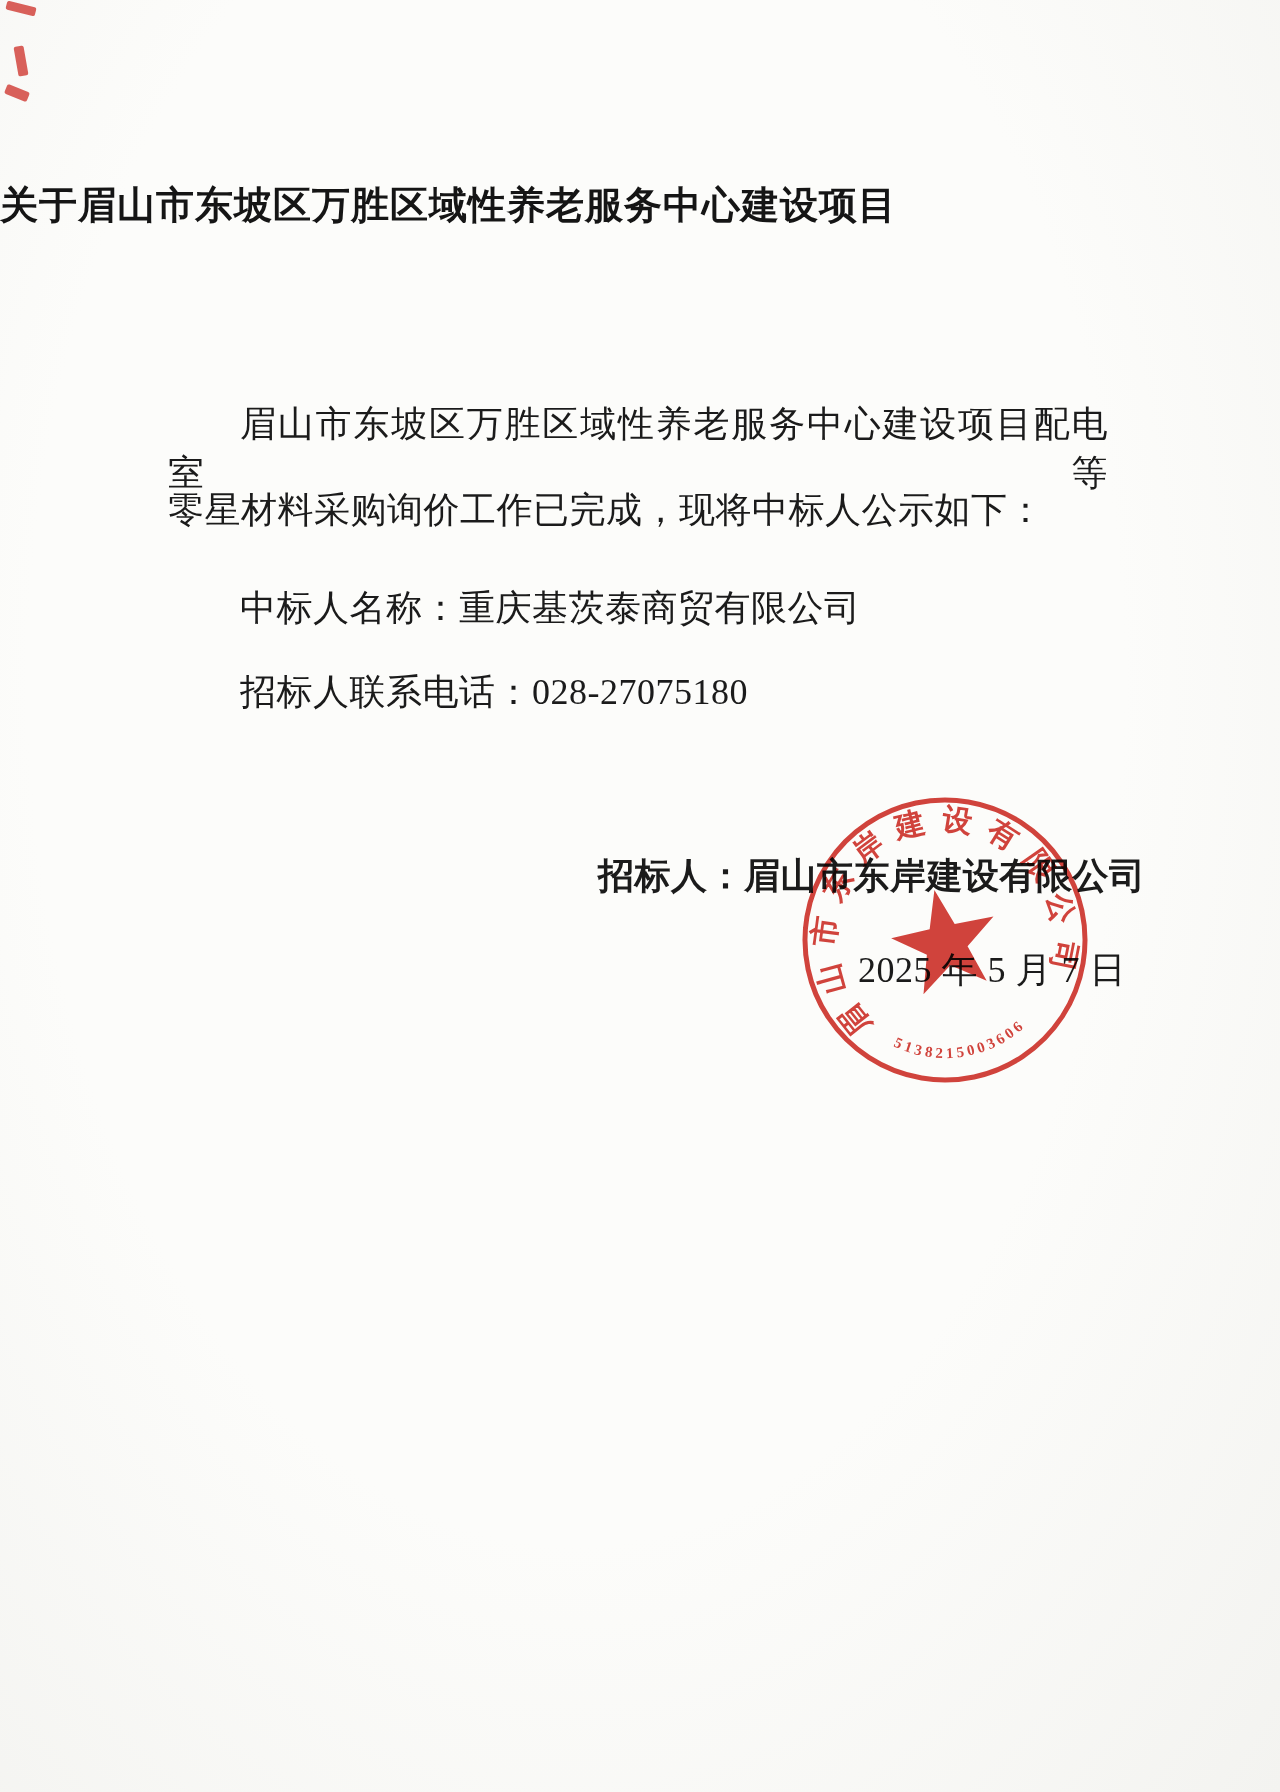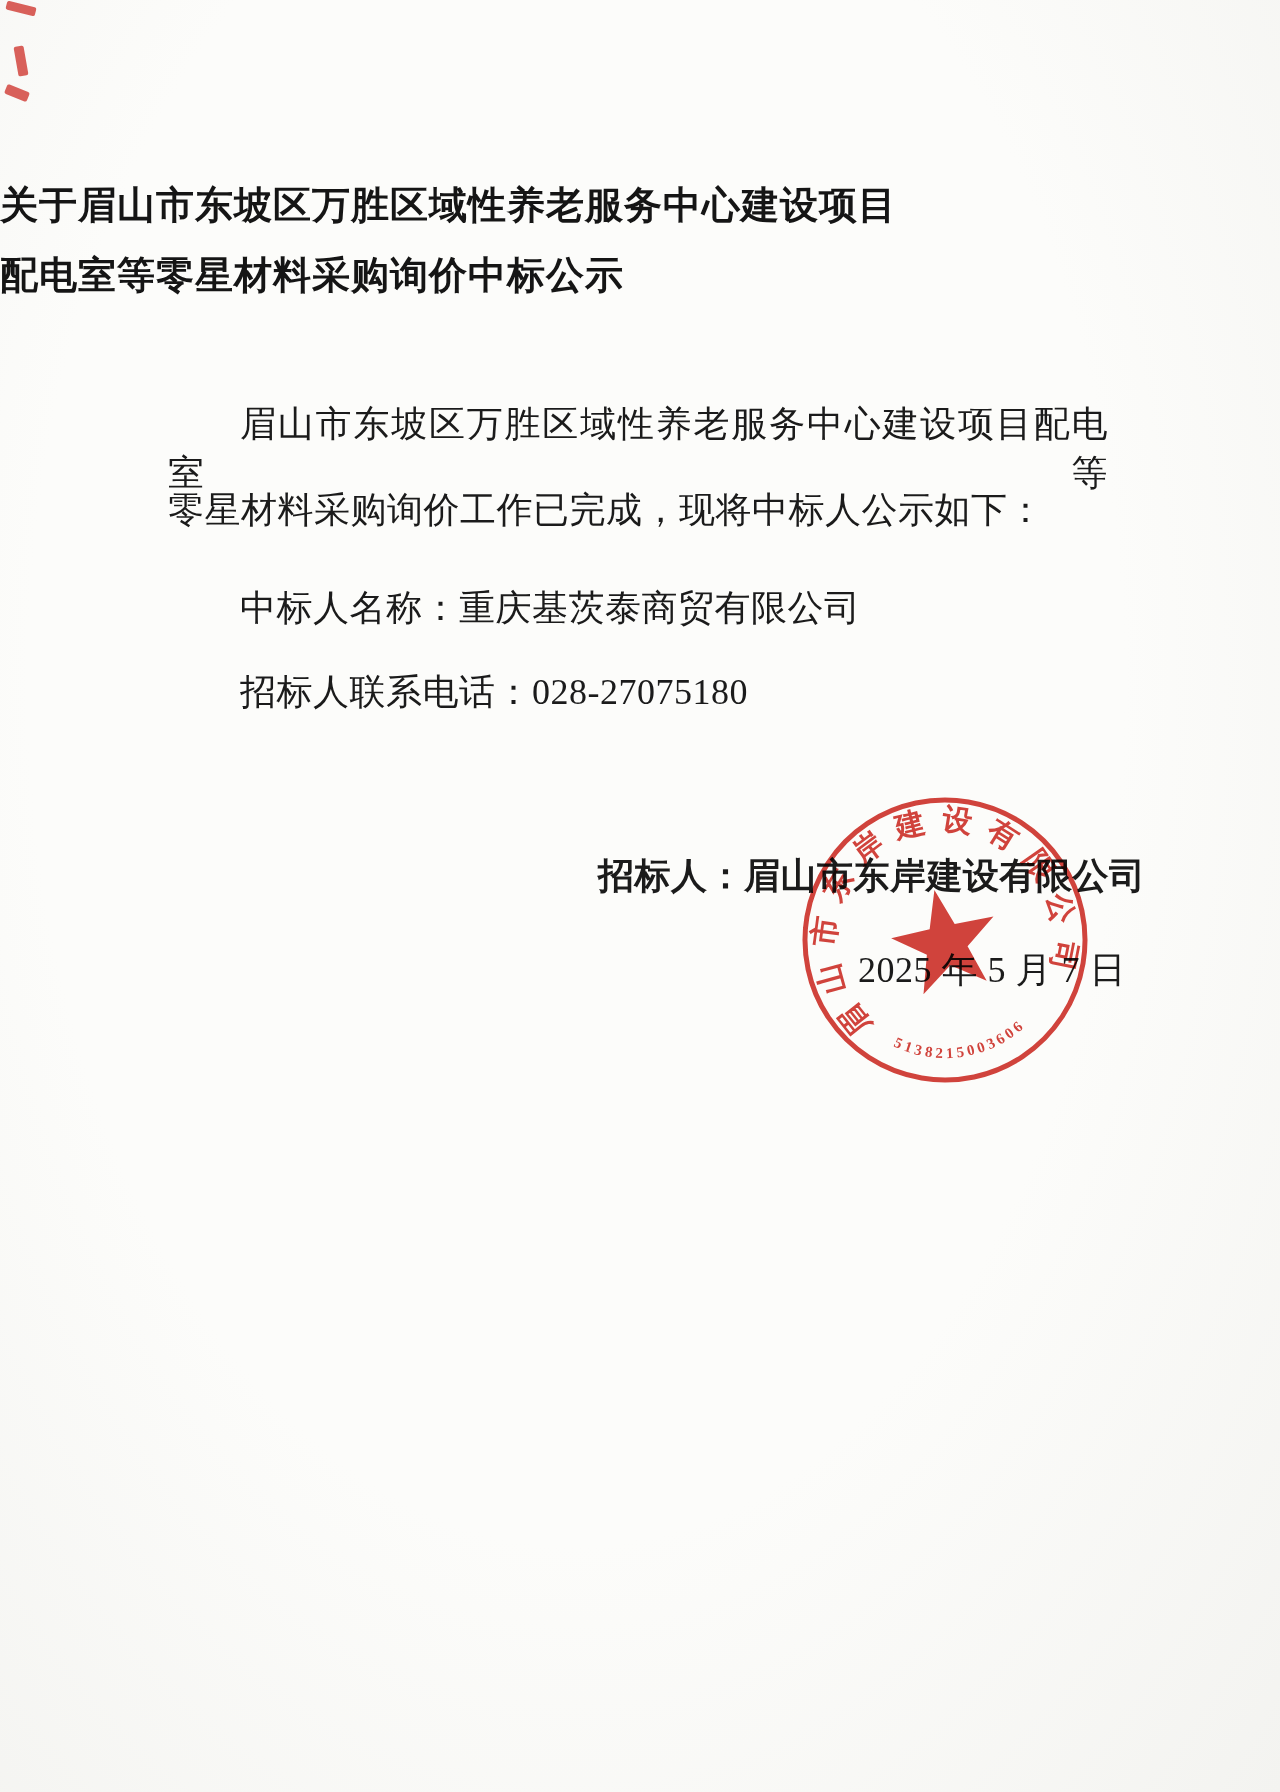"配电室等零星材料采购询价中标公示" div { html: <div>配电室等零星材料采购询价中标公示</div> -> none }
